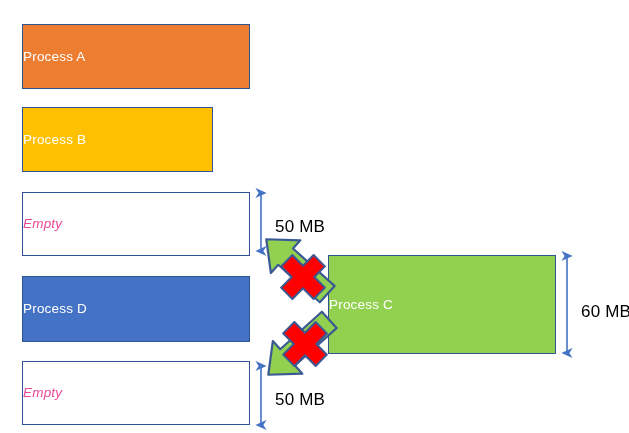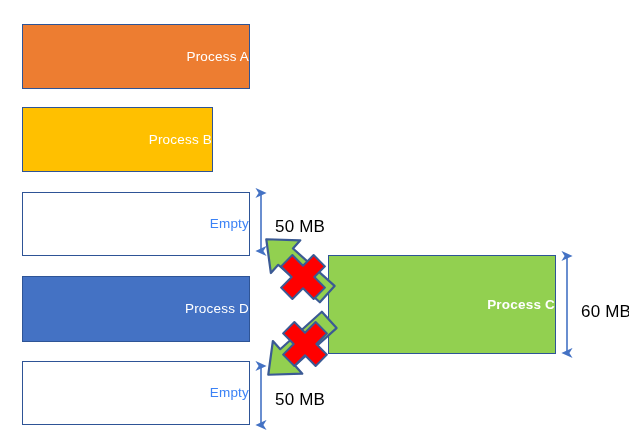"Process A" .block { justify-content: flex-end -> flex-start }
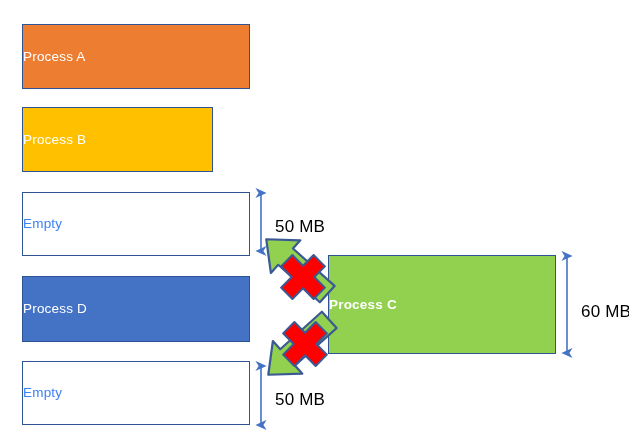"Empty" .empty > .block-label { color: #3b82f6 -> #ec4899; font-style: none -> italic }
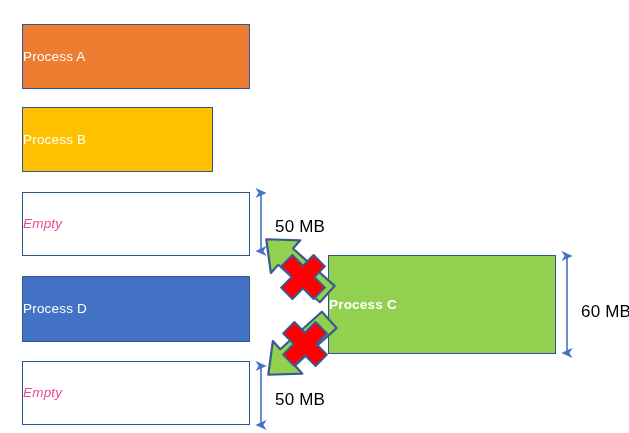"Process C" div.block { font-weight: bold -> none }
